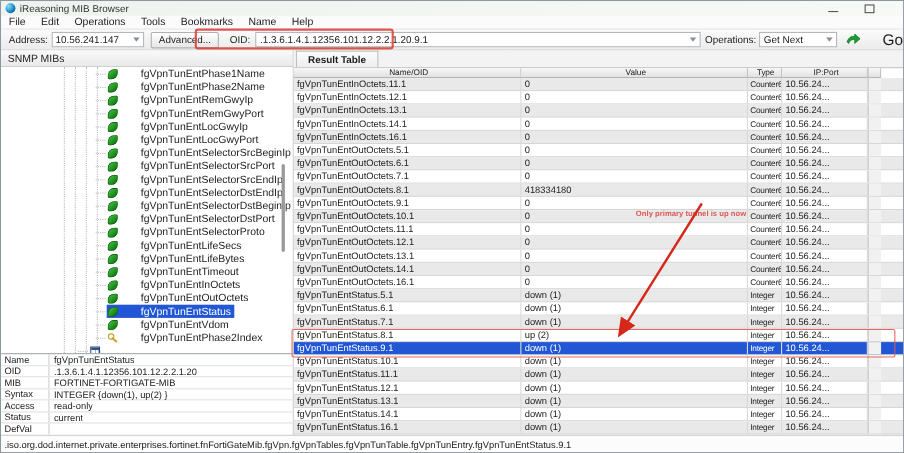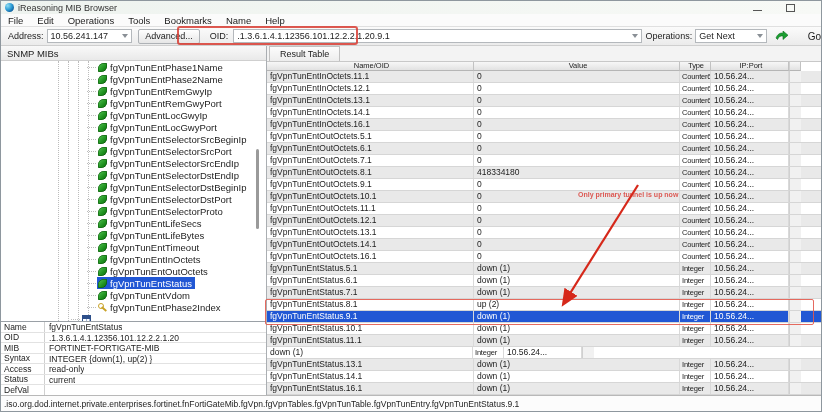"Go" .go-btn { font-size: 10px -> 14px }
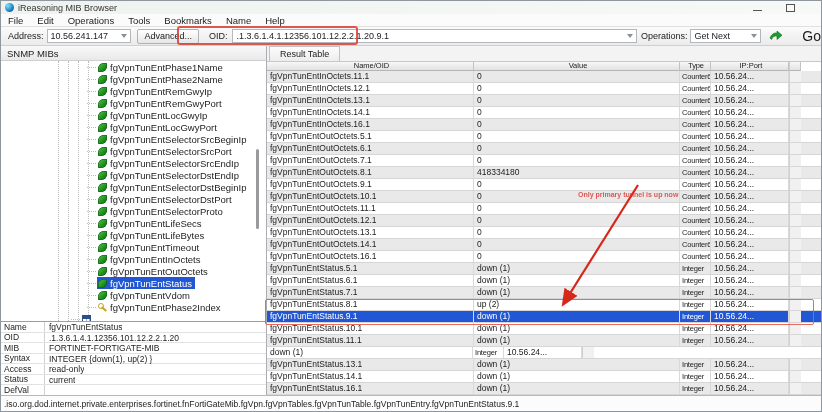"Result Table" .tab { font-weight: normal -> bold }
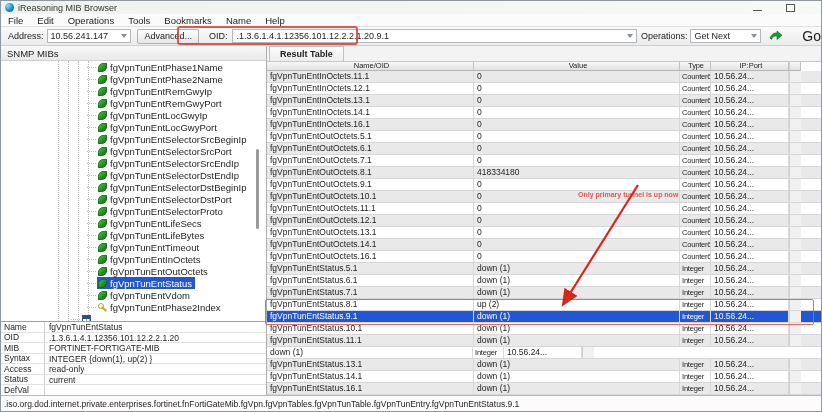"fgVpnTunEntPhase1Name" .tree-item { gap: 3px -> 21px }
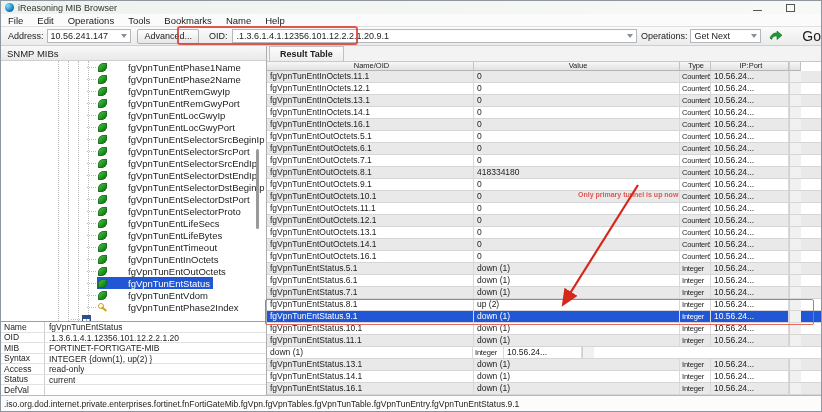"fgVpnTunEntStatus.12.1" span.cell { html: none -> <span>fgVpnTunEntStatus.12.1</span> }
